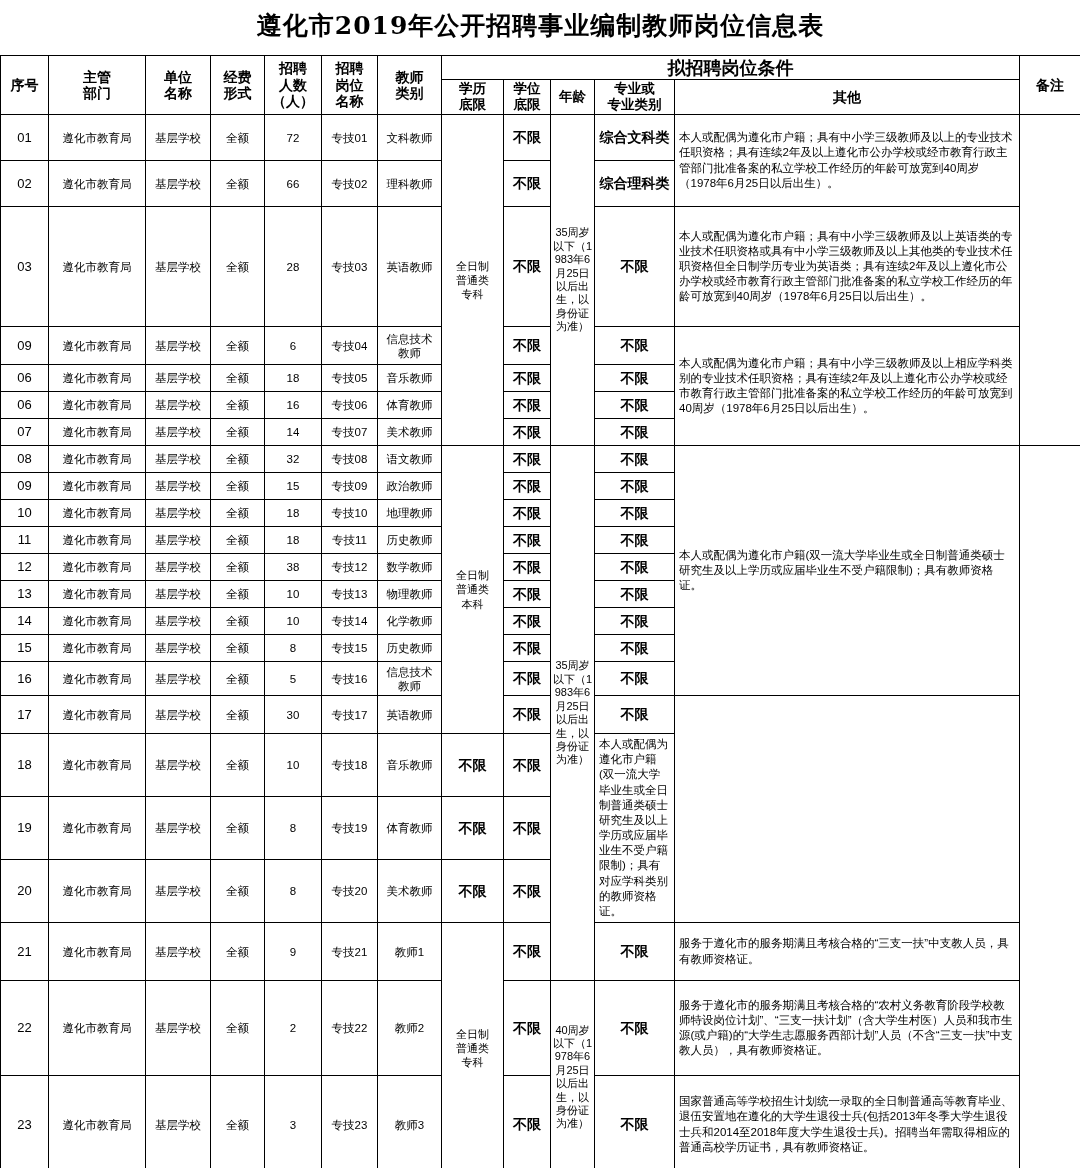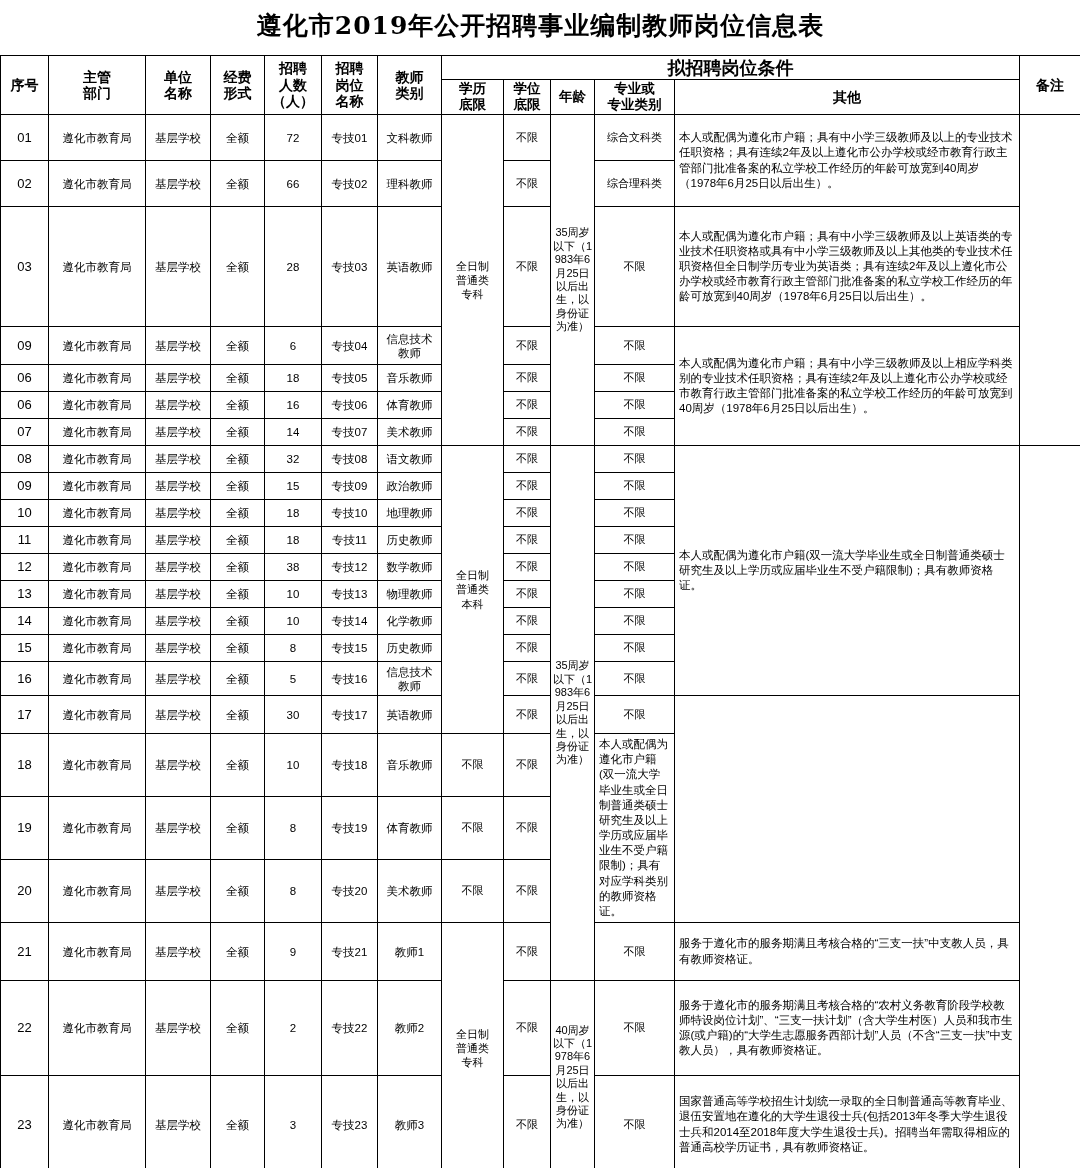"不限" .c-small { font-size: 11px -> 14px; font-weight: none -> bold }
